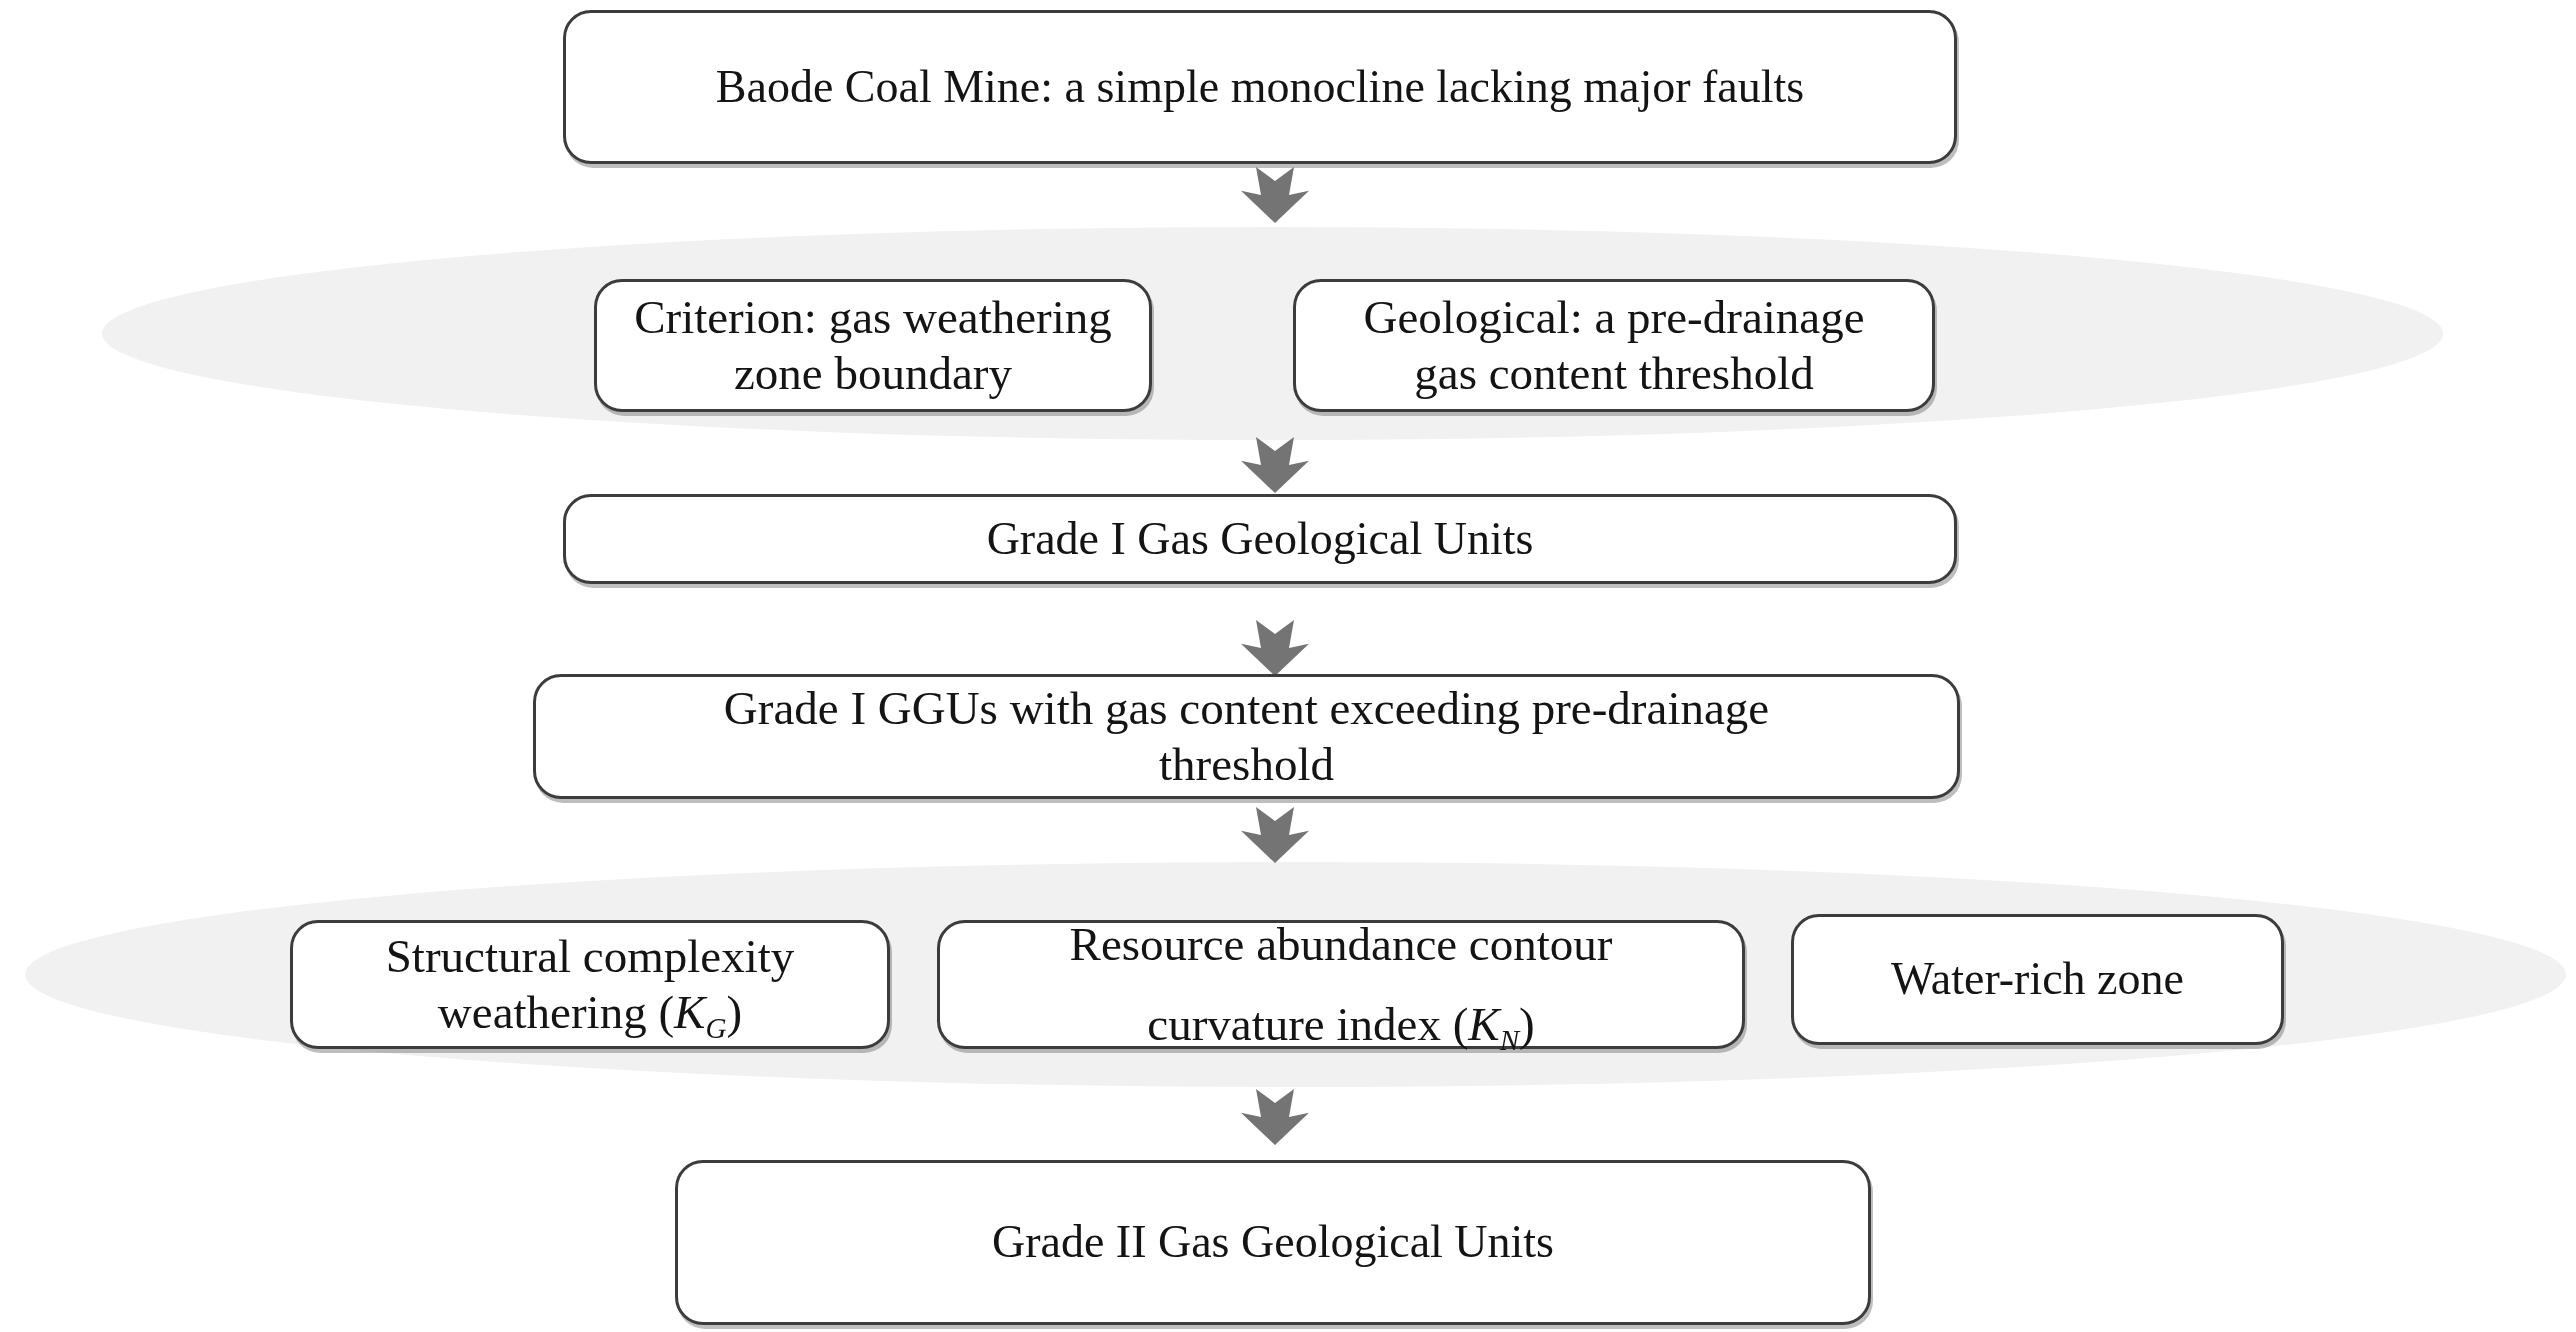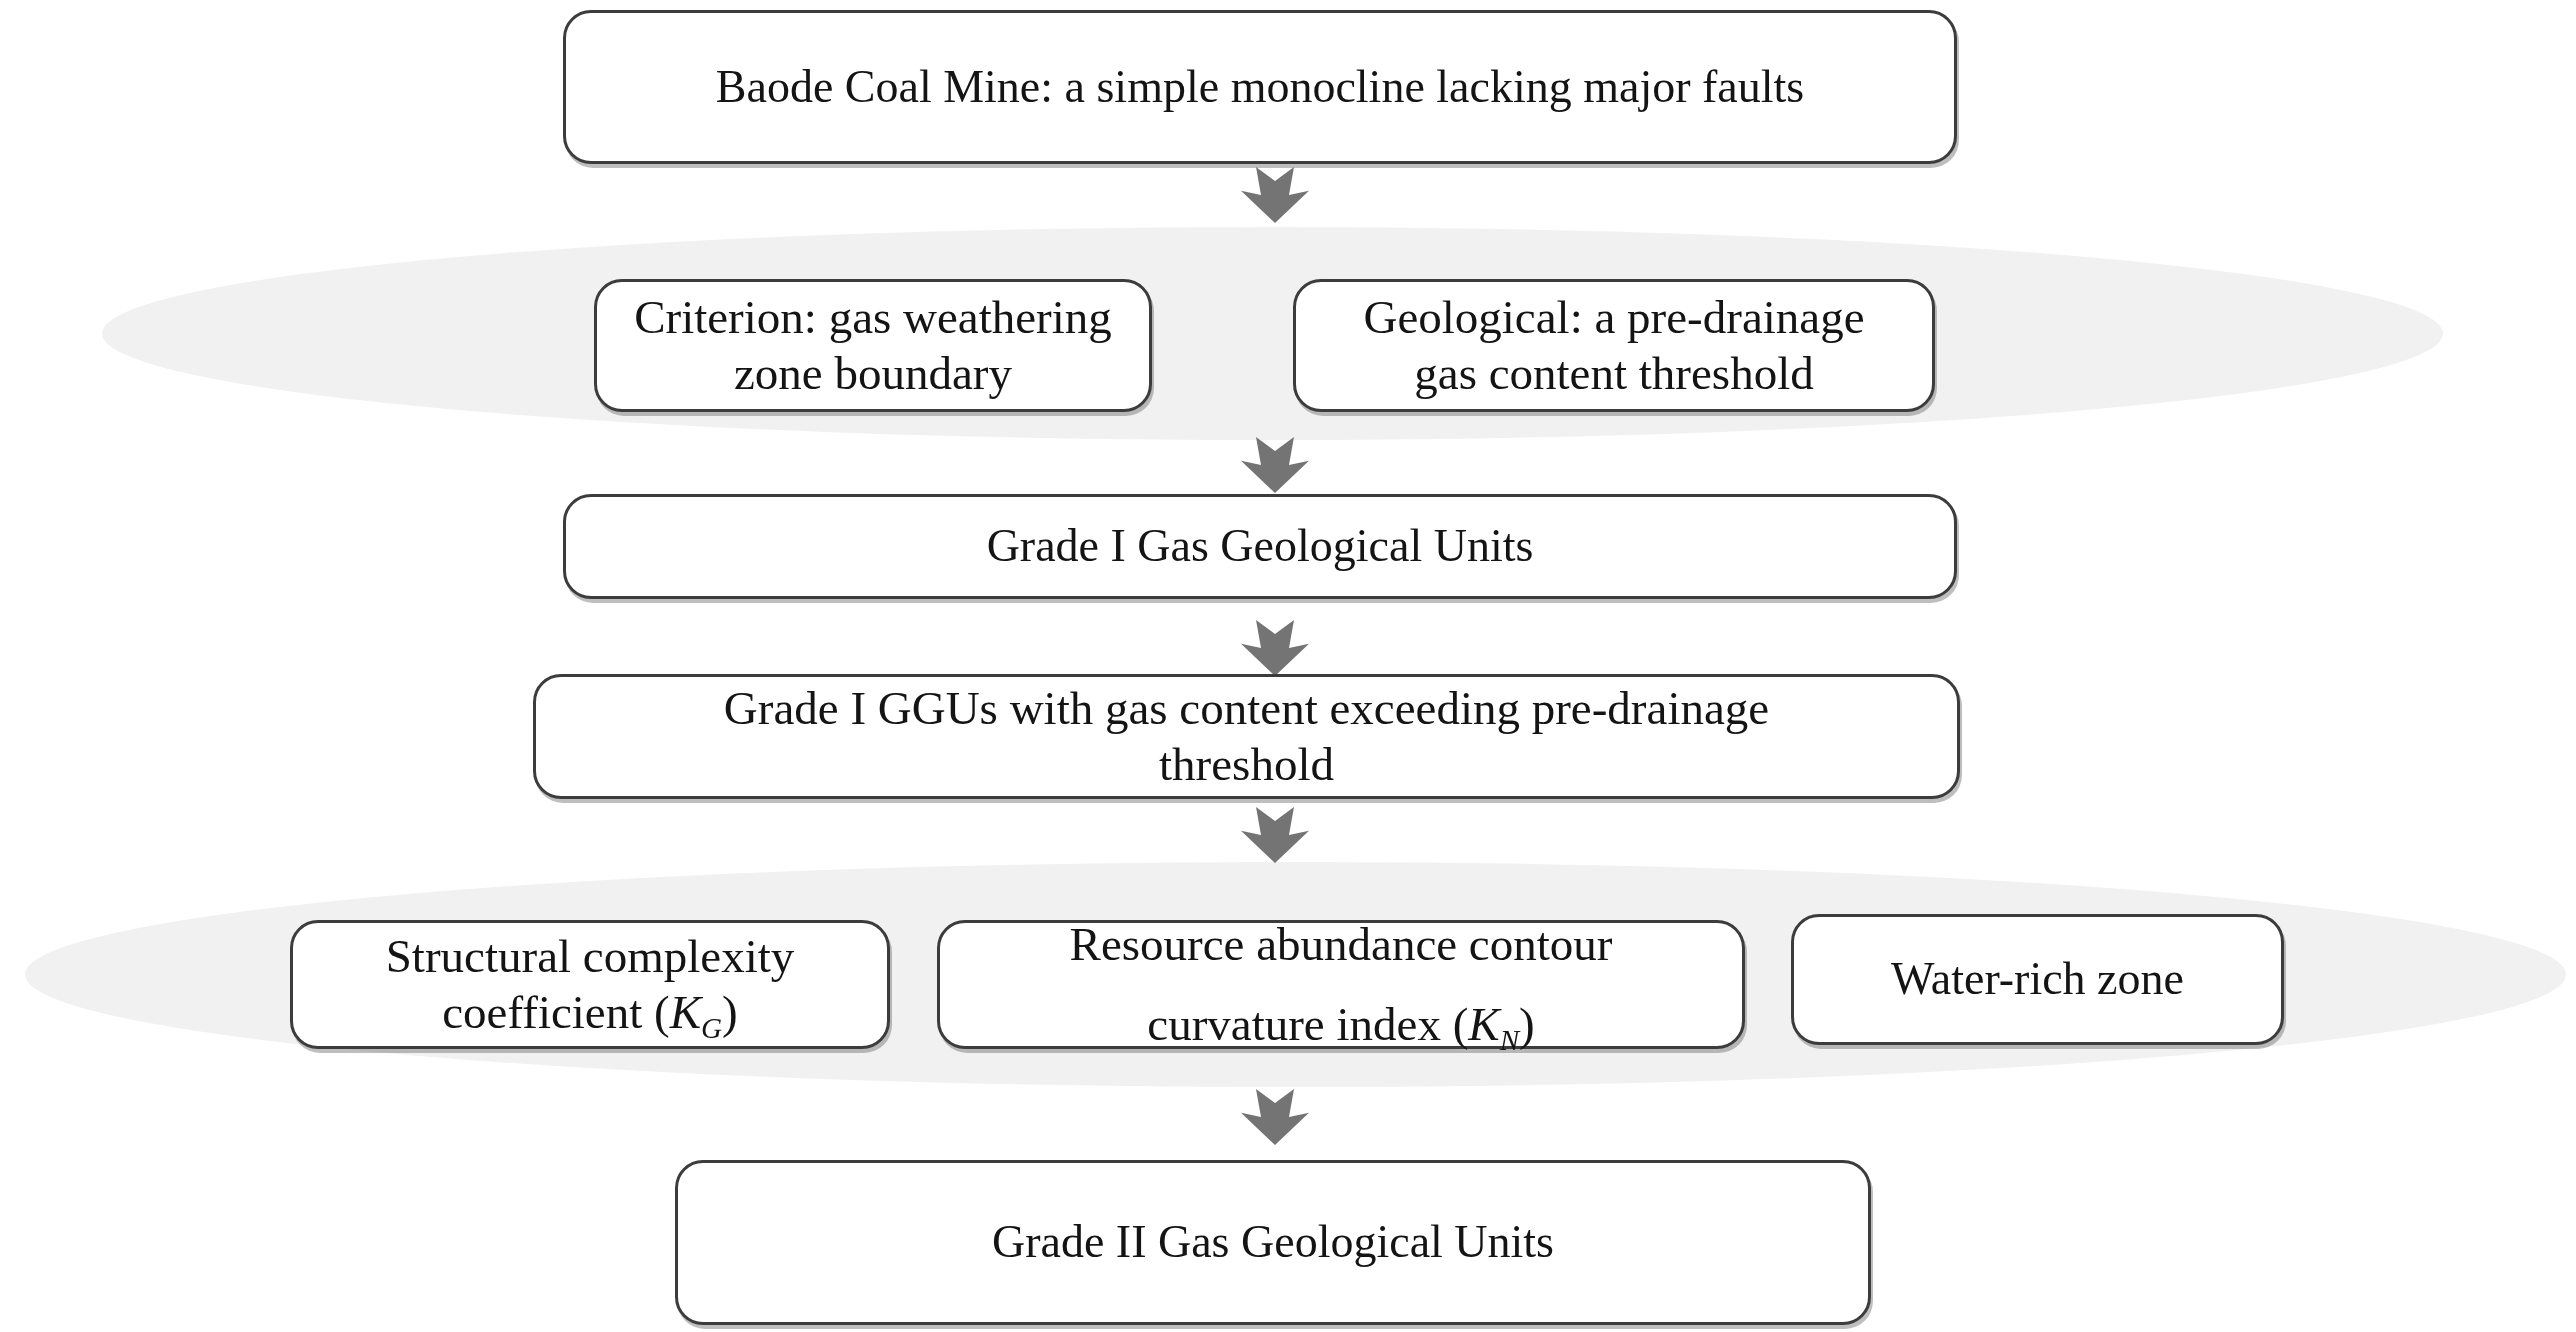"Grade I Gas Geological Units" div.node { height: 105px -> 90px }
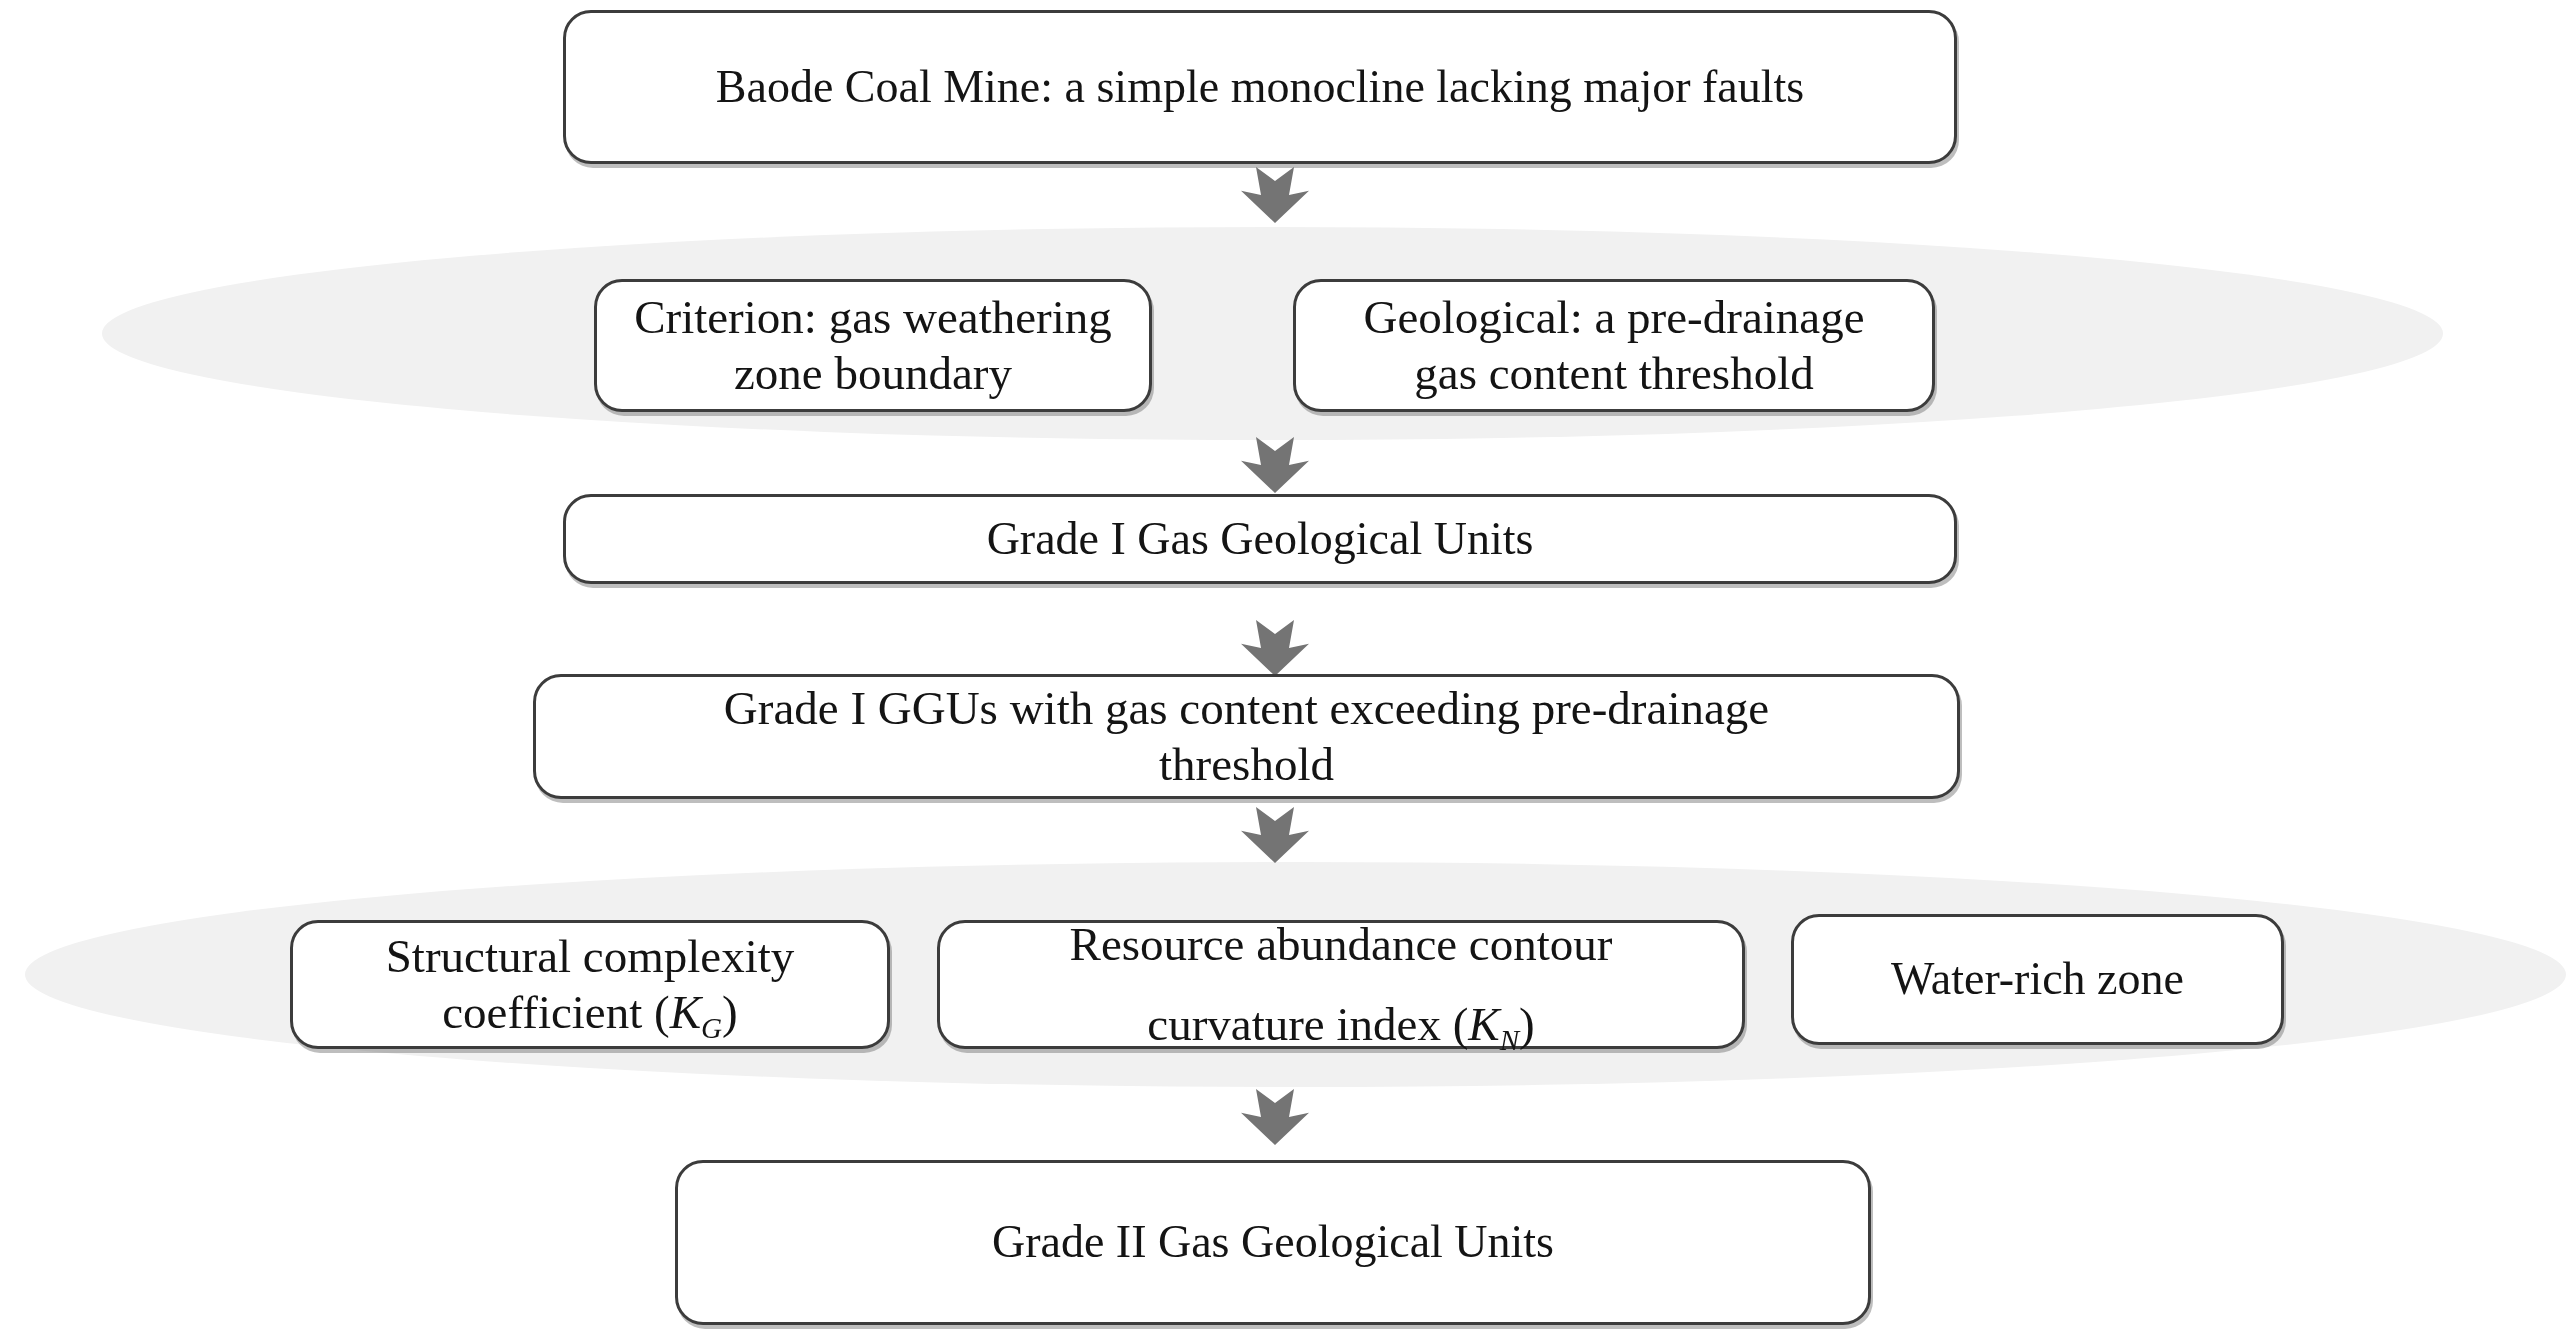"coefficient (" span { text: coefficient -> weathering }
